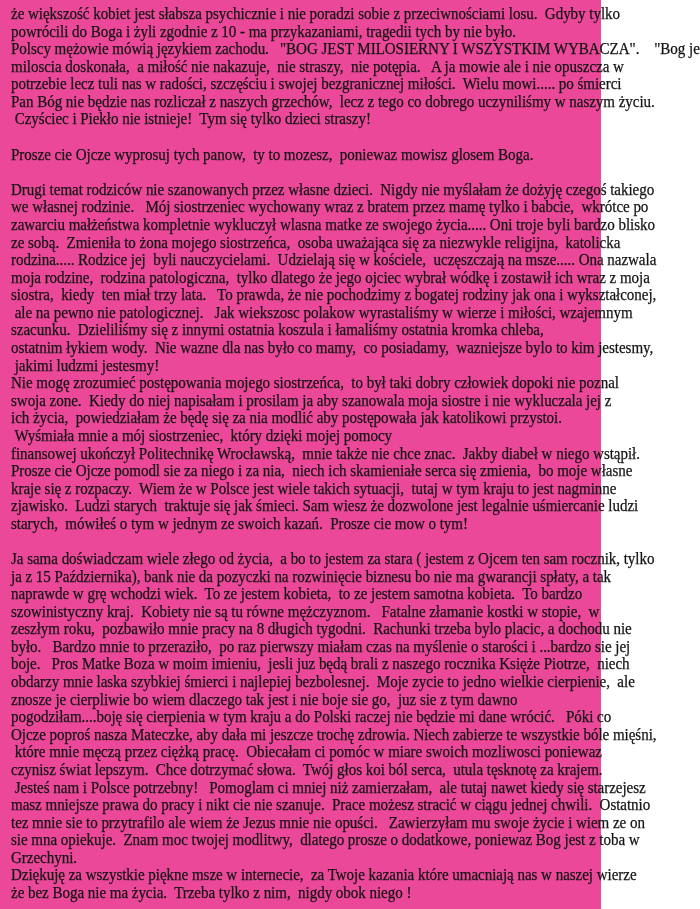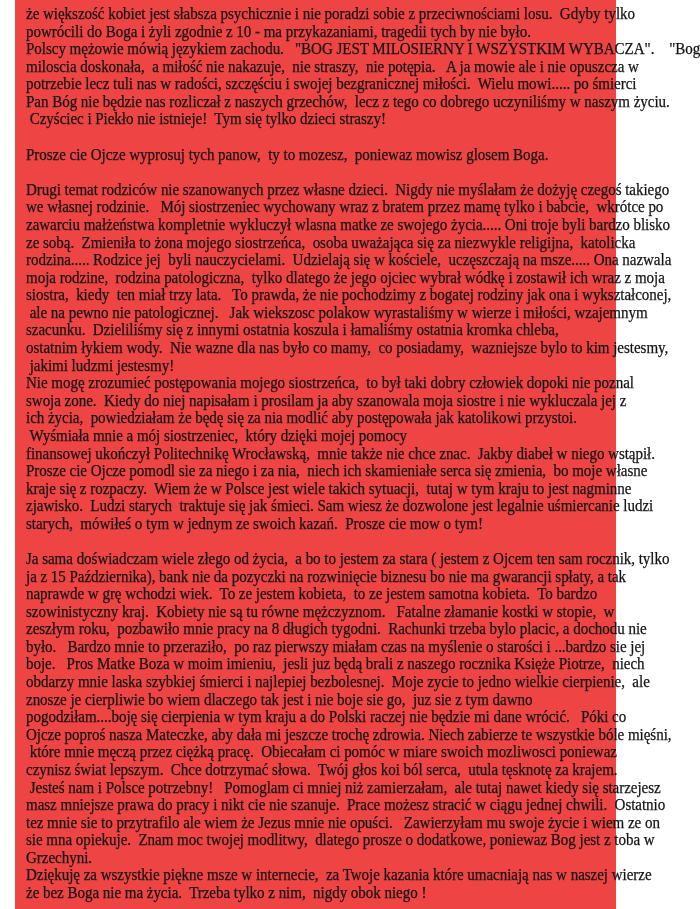"że większość kobiet jest słabsza" .page { background: #ef4444 -> #ec4899; margin-left: 15px -> none }
